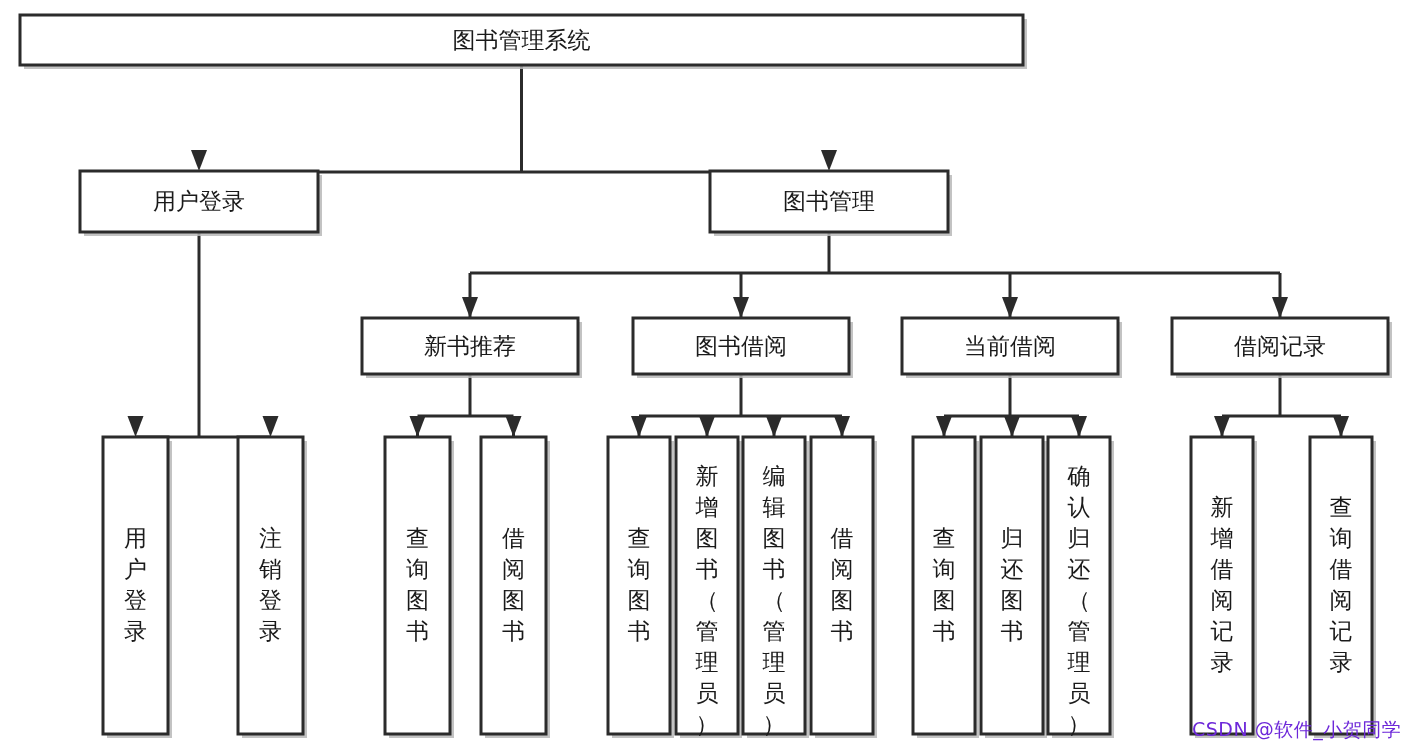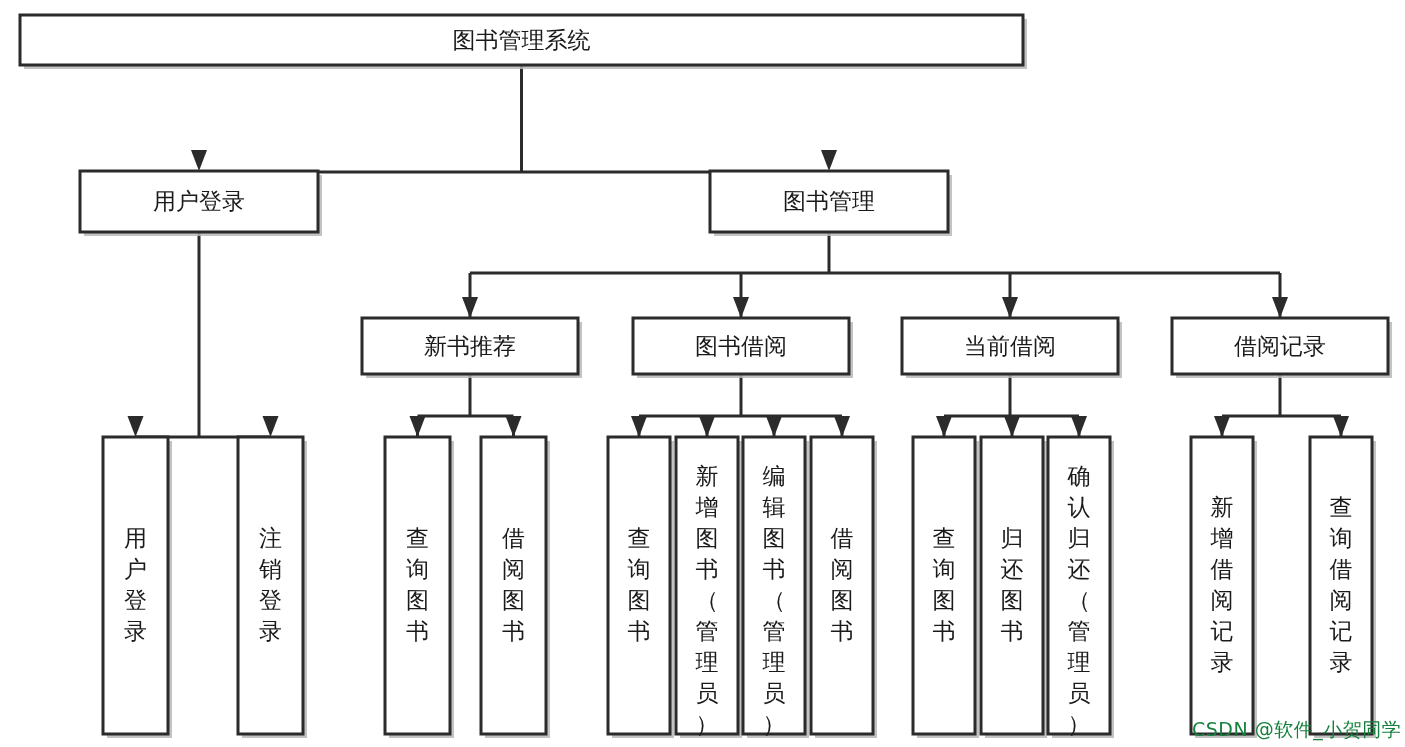"CSDN @软件_小贺同学" .watermark-text { color: #15803d -> #6d28d9 }
